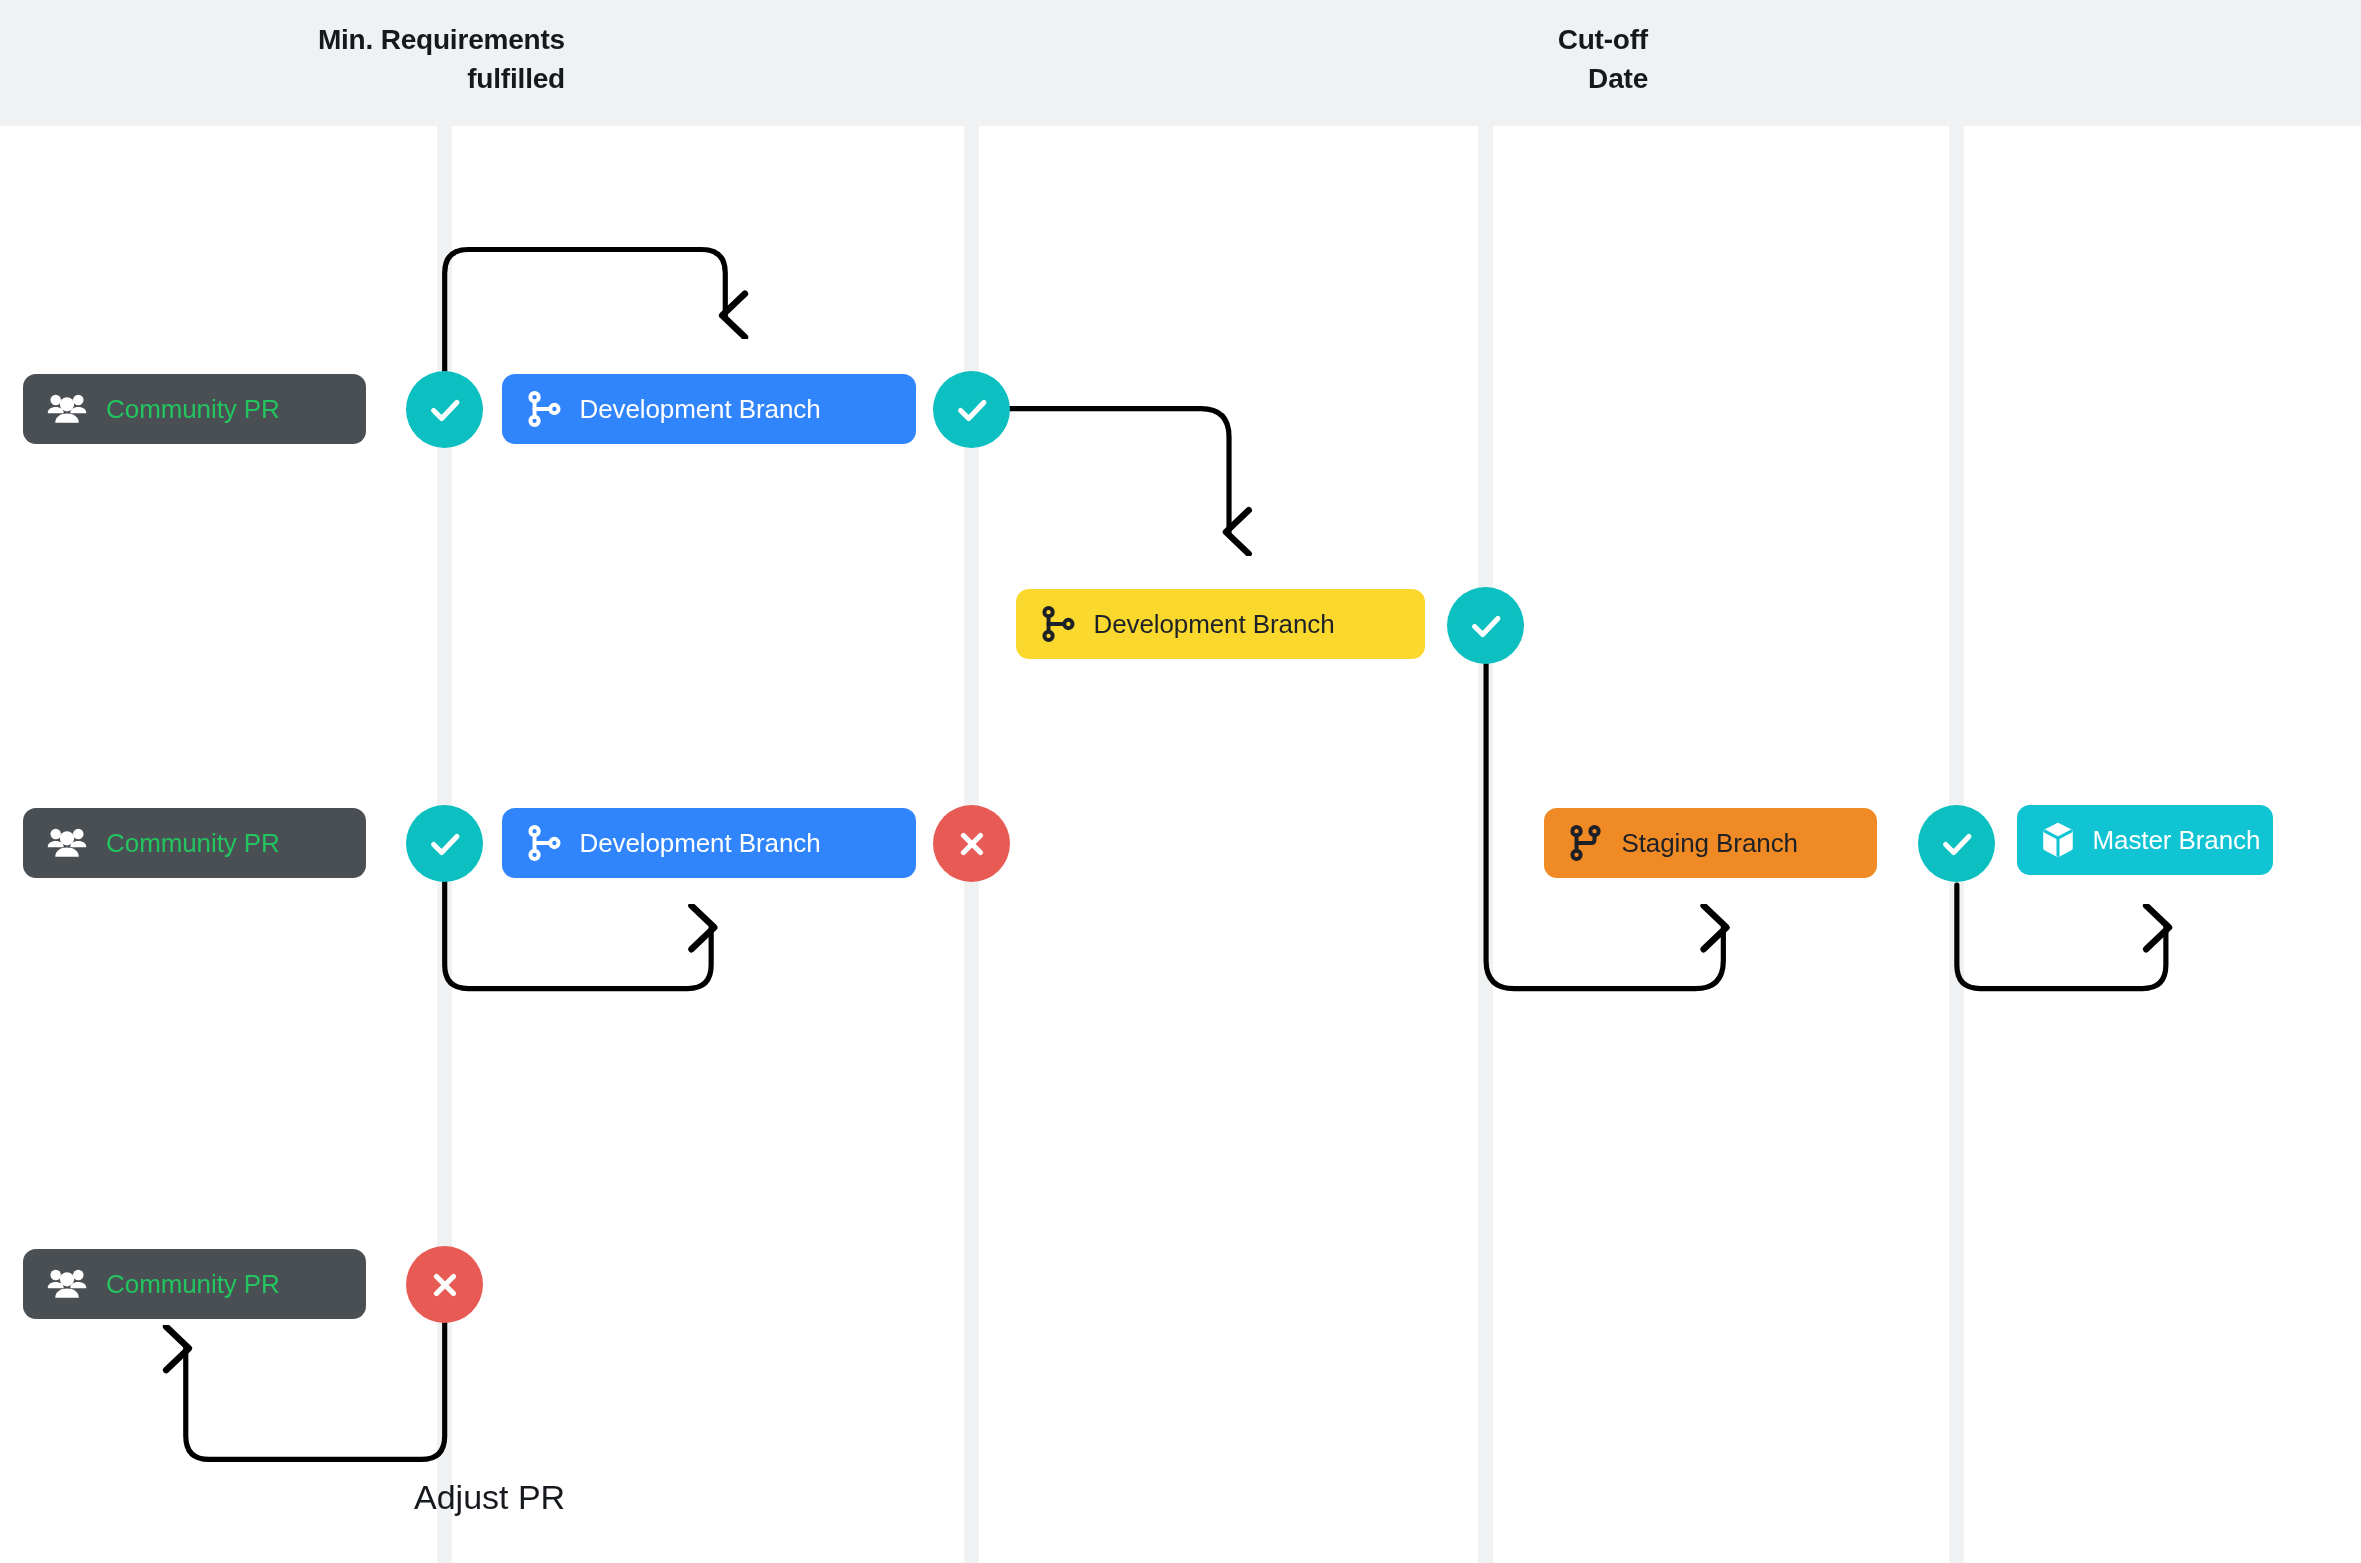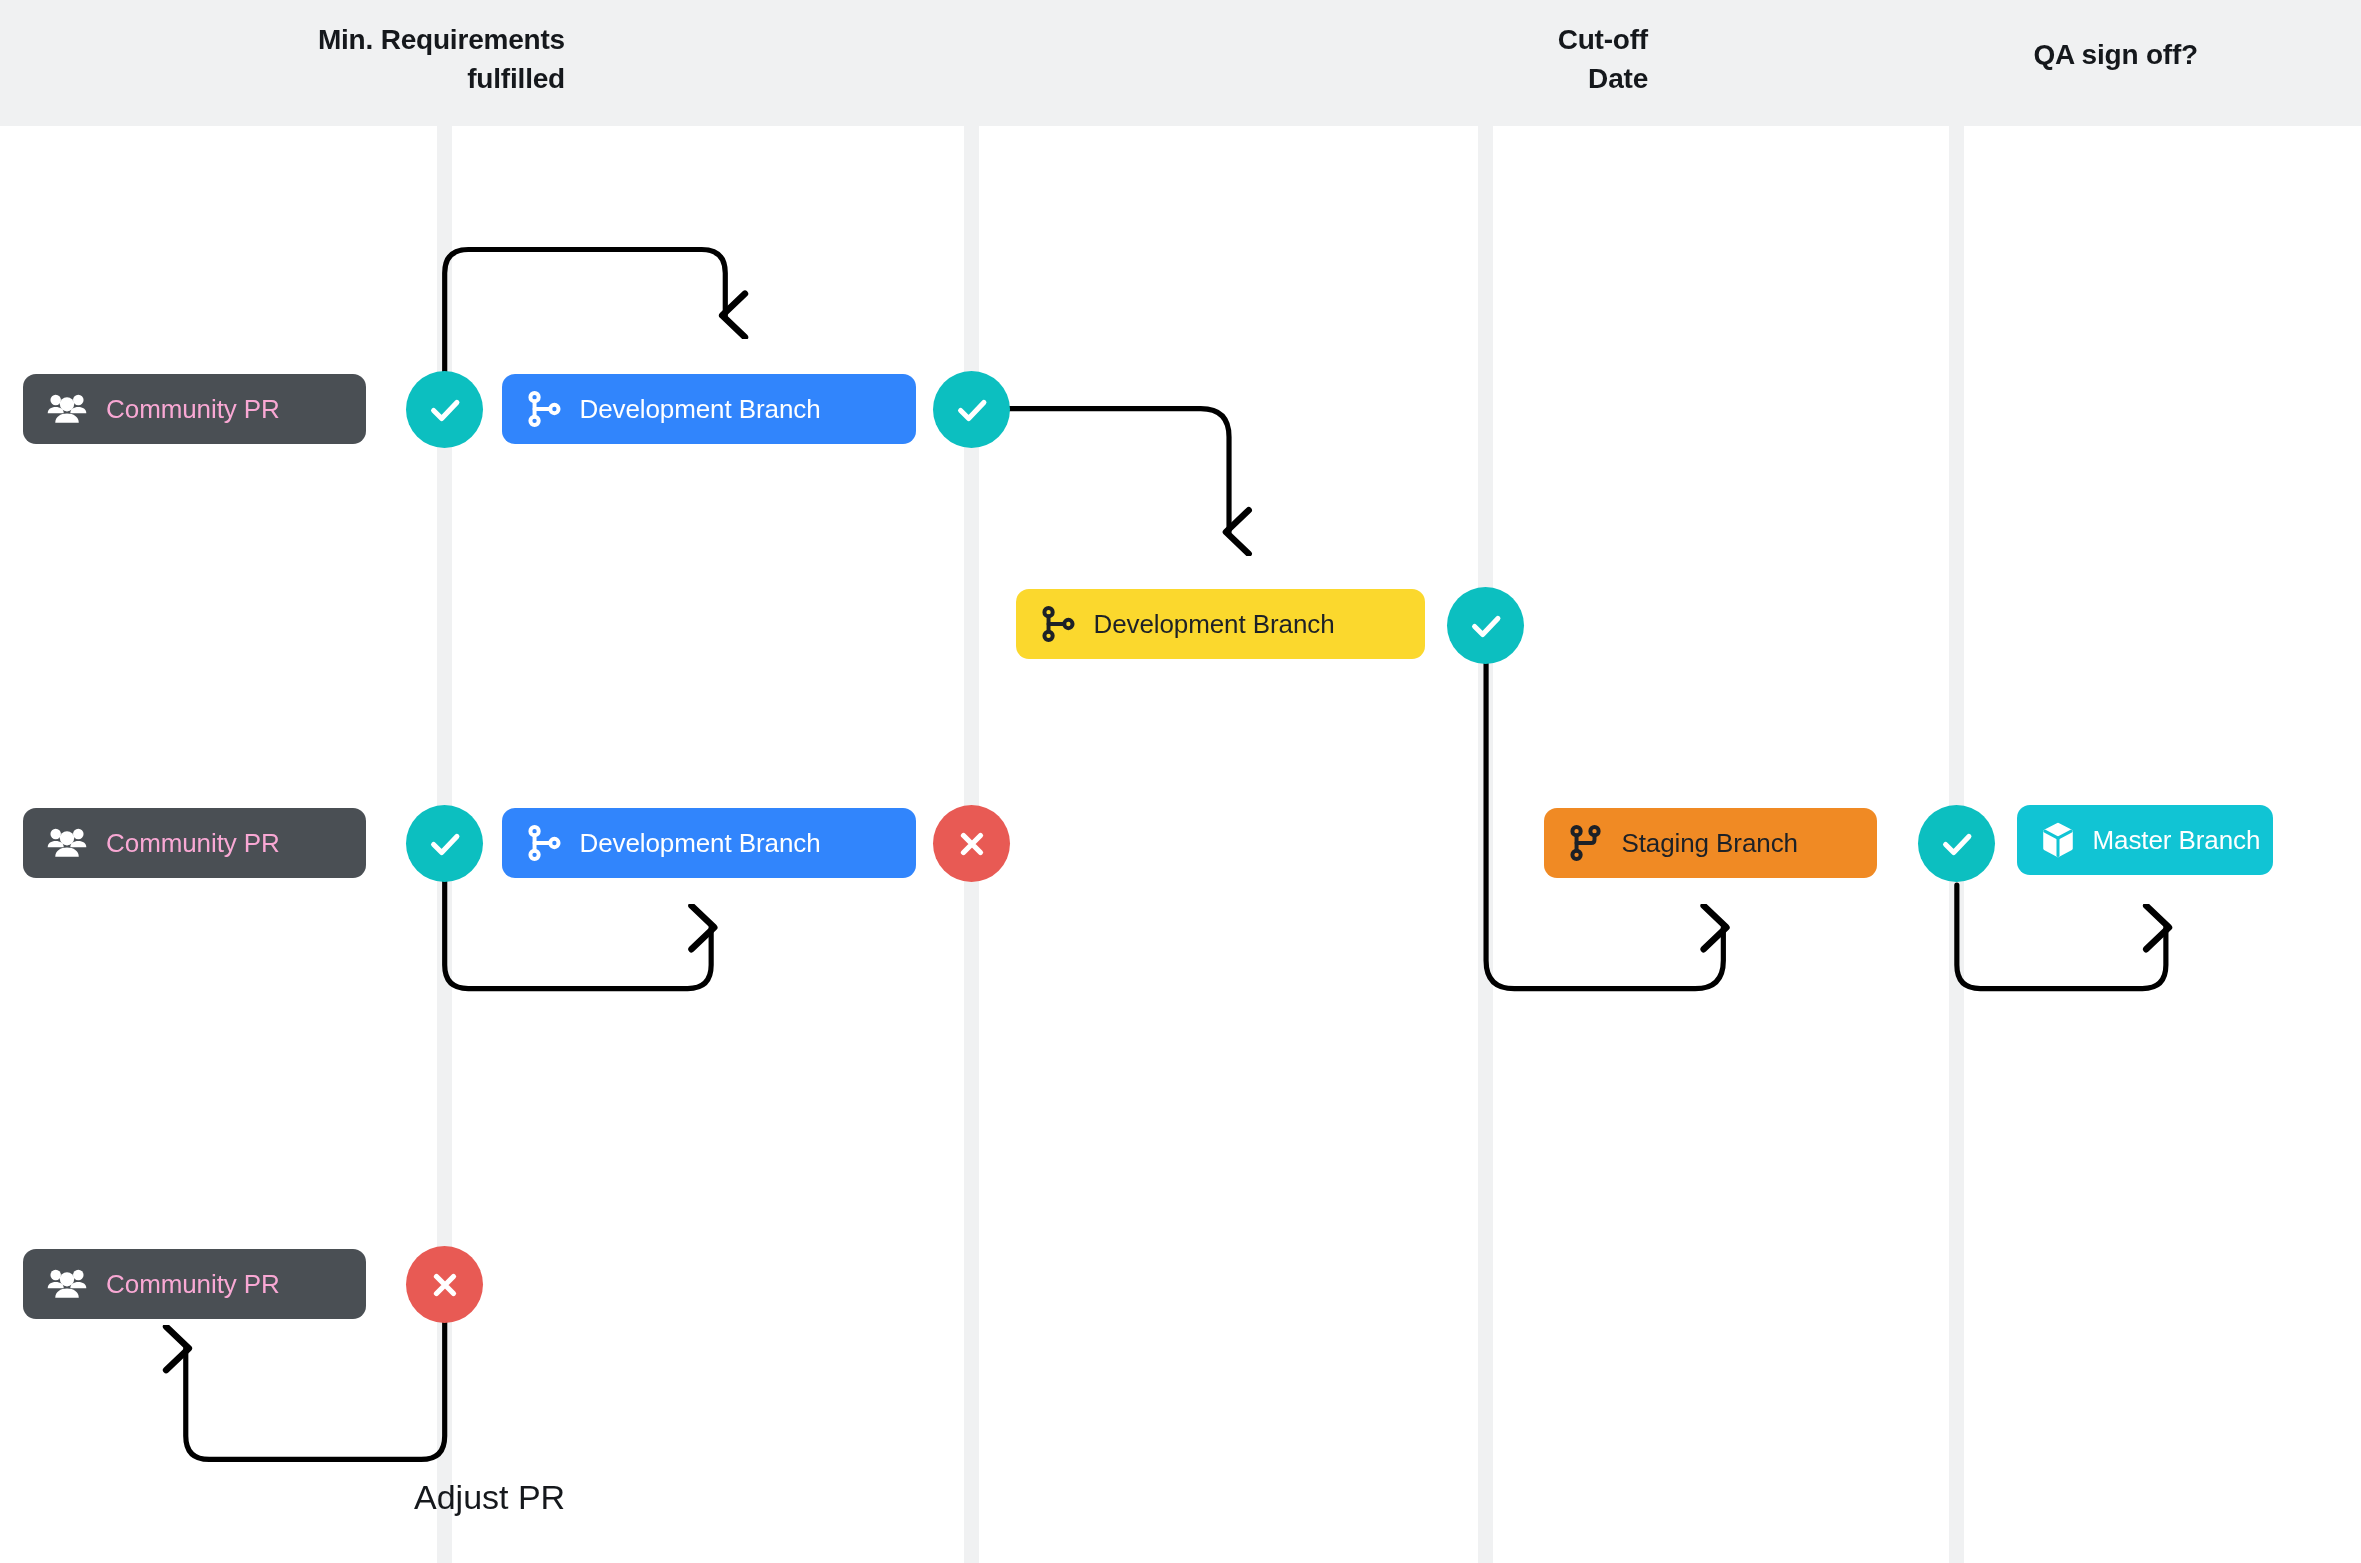"QA sign off?" div.col-title { html: <div>QA sign off?</div> -> none }
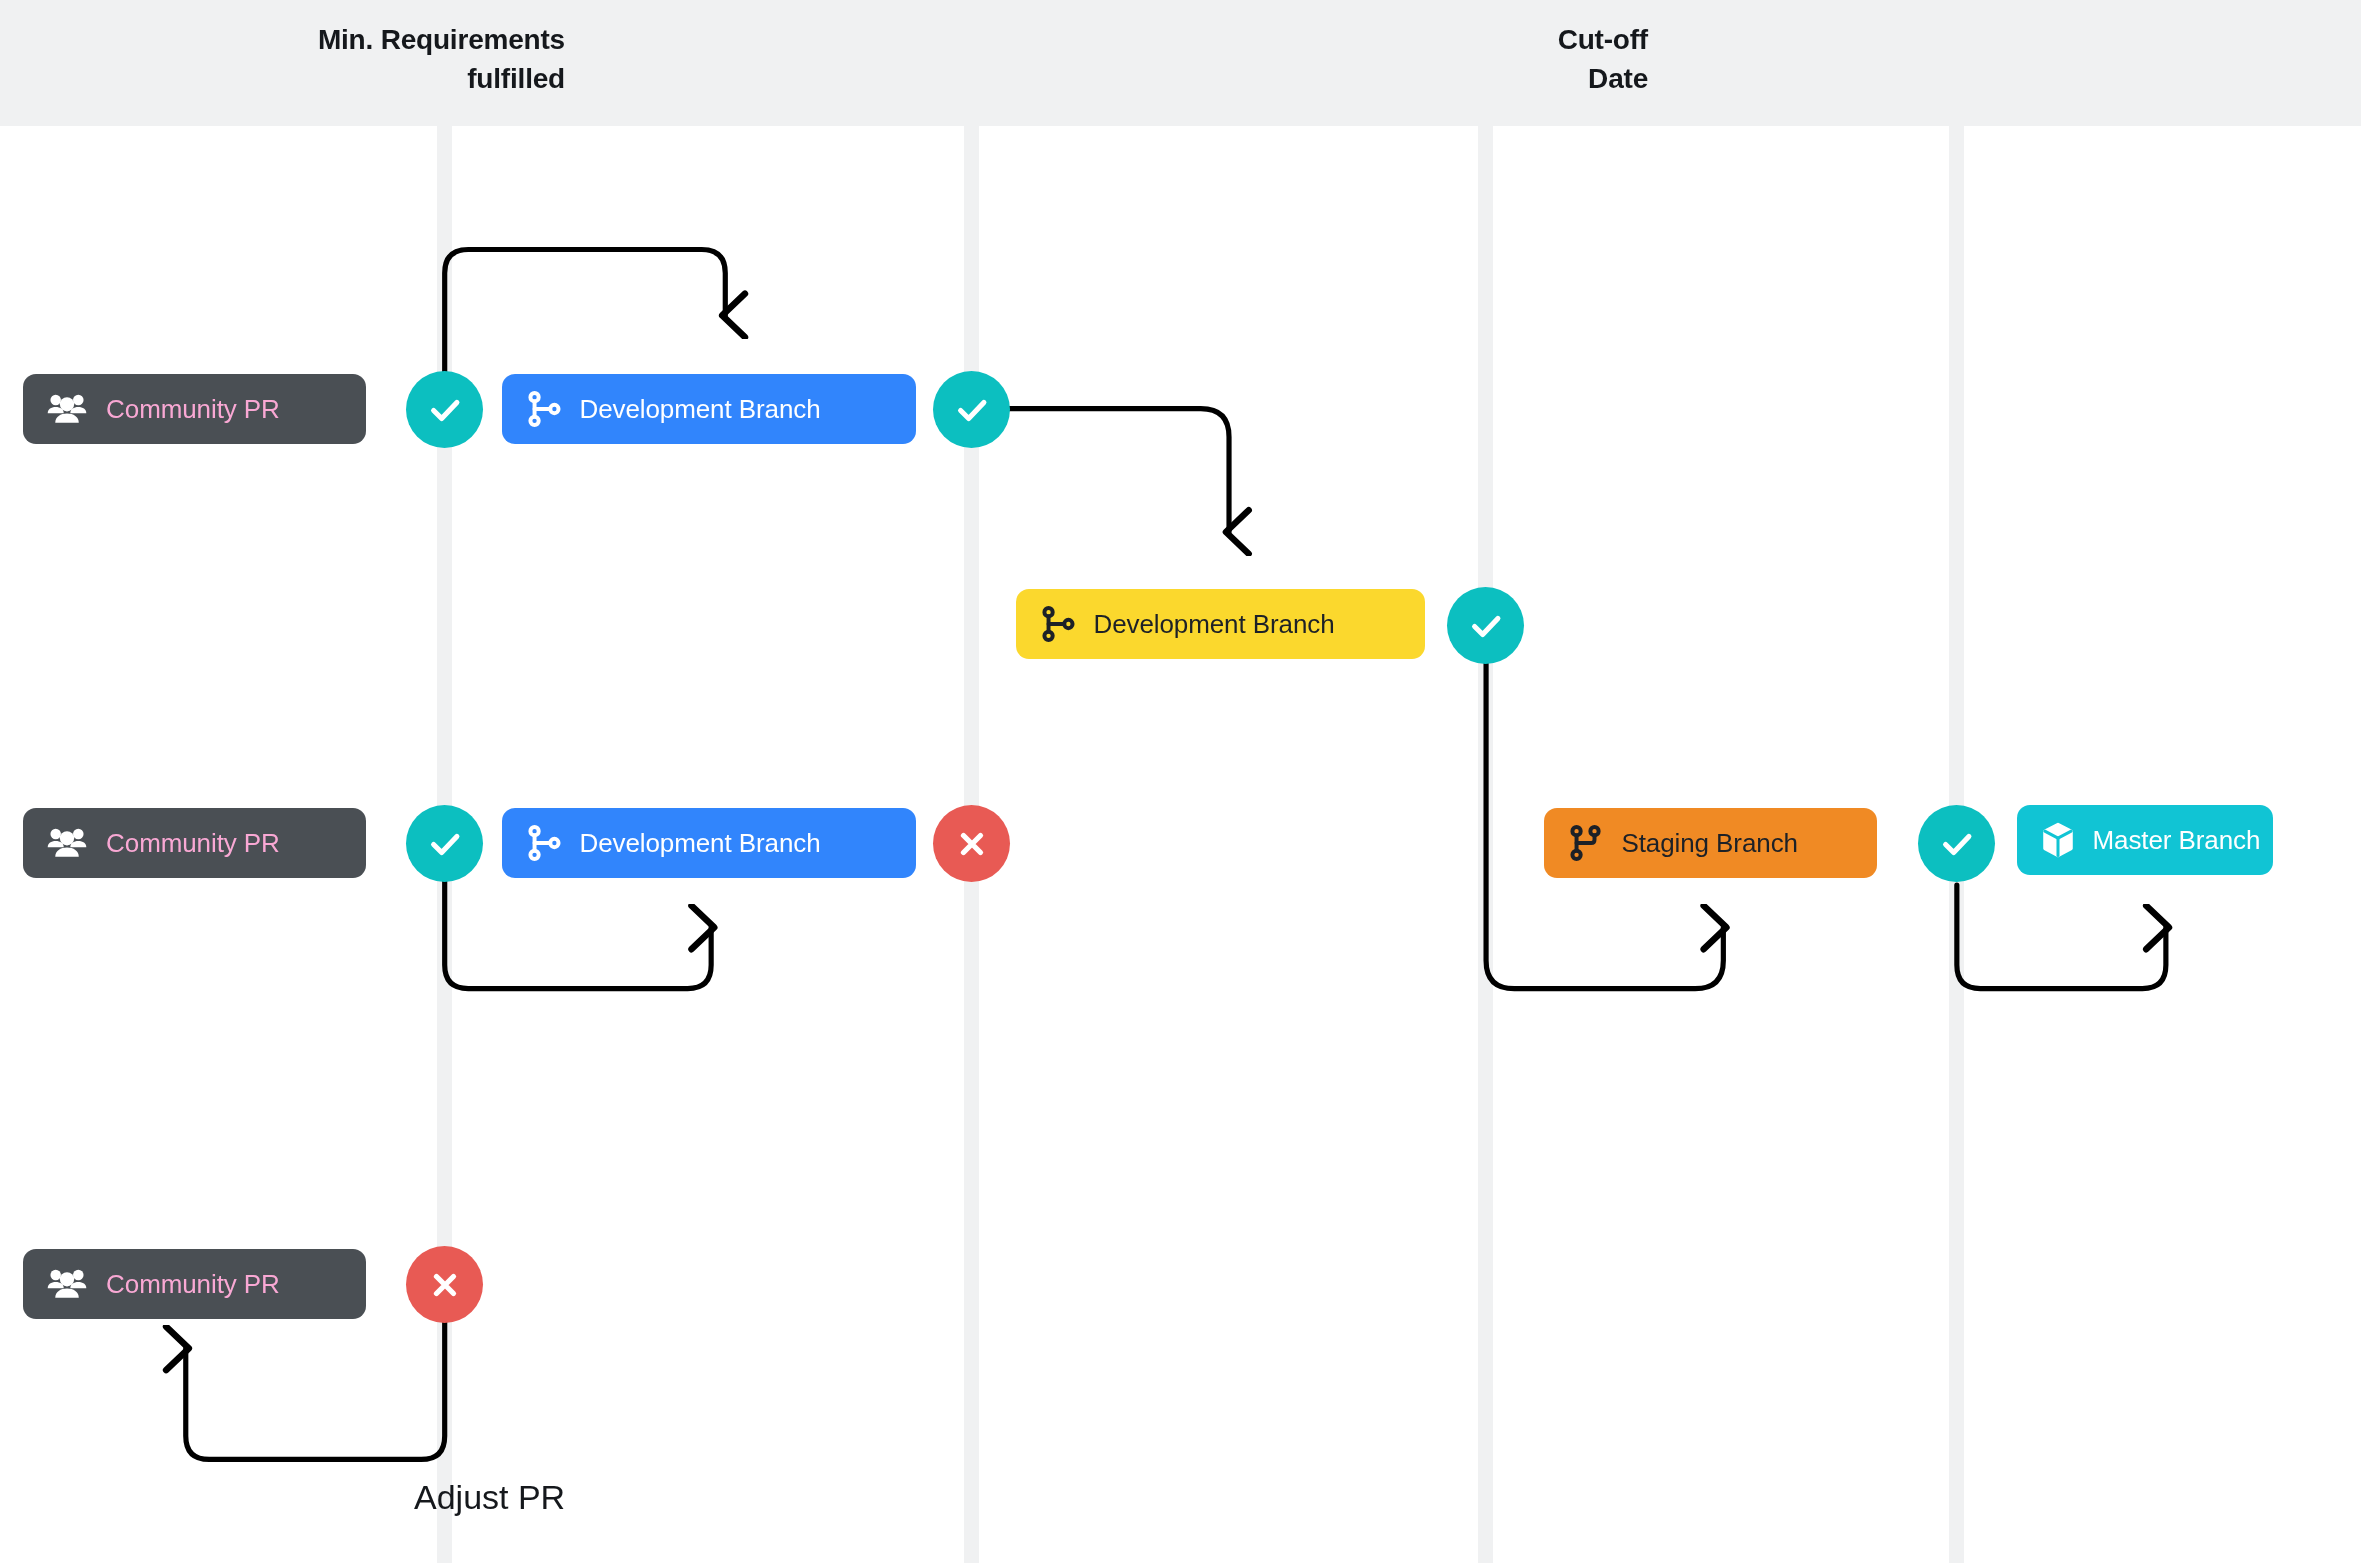"Community PR" .node.dark .label { color: #f9a8d4 -> #22c55e }
